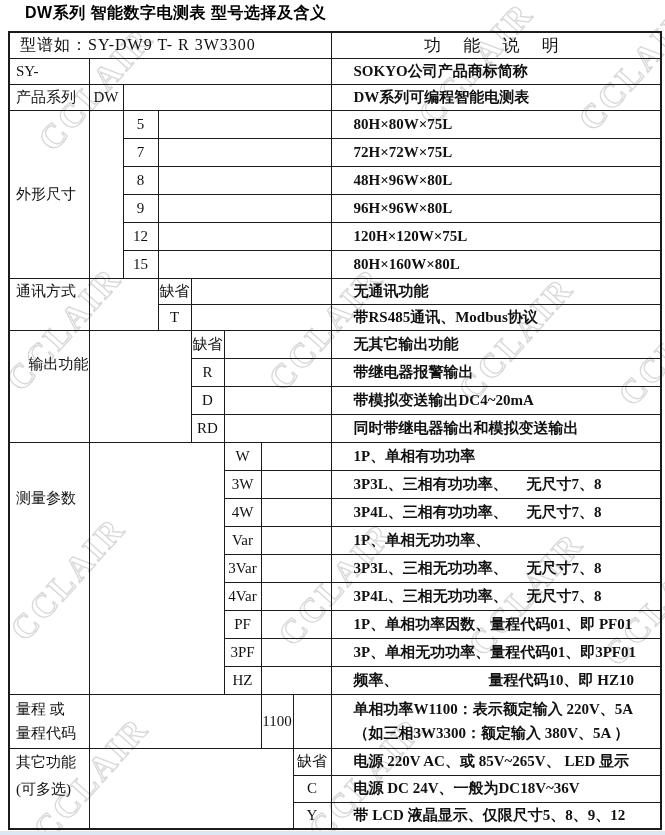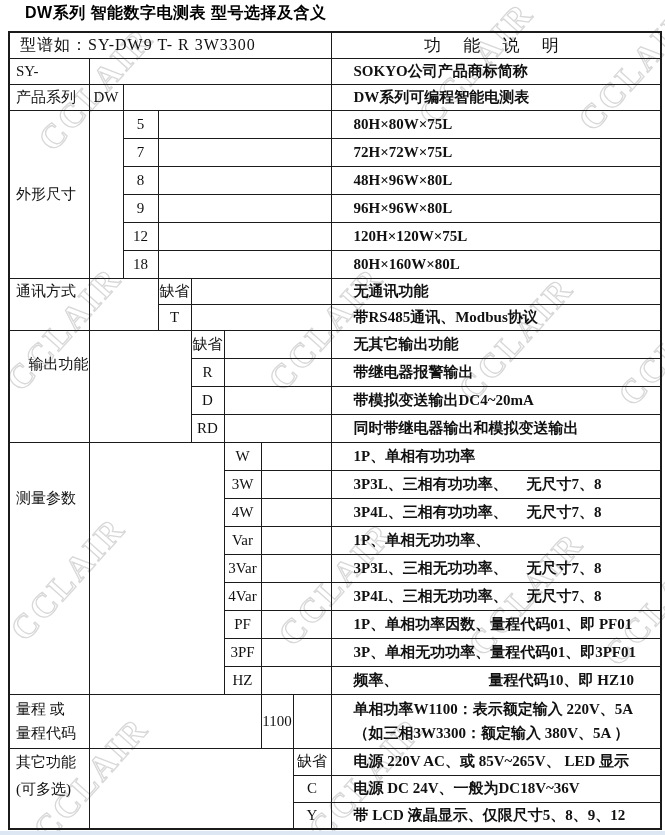"18" td.code { text: 18 -> 15 }
